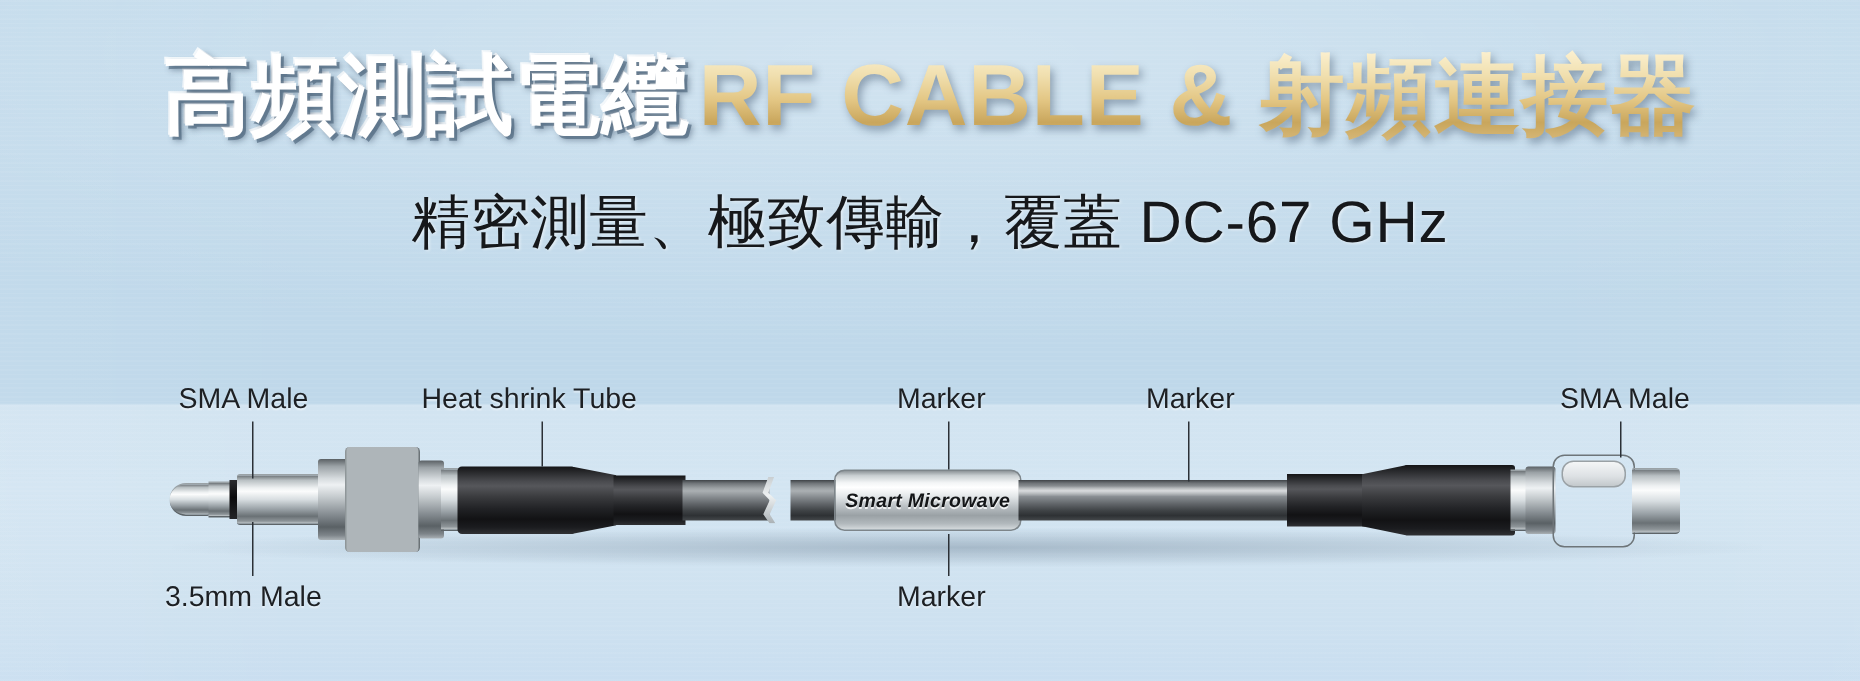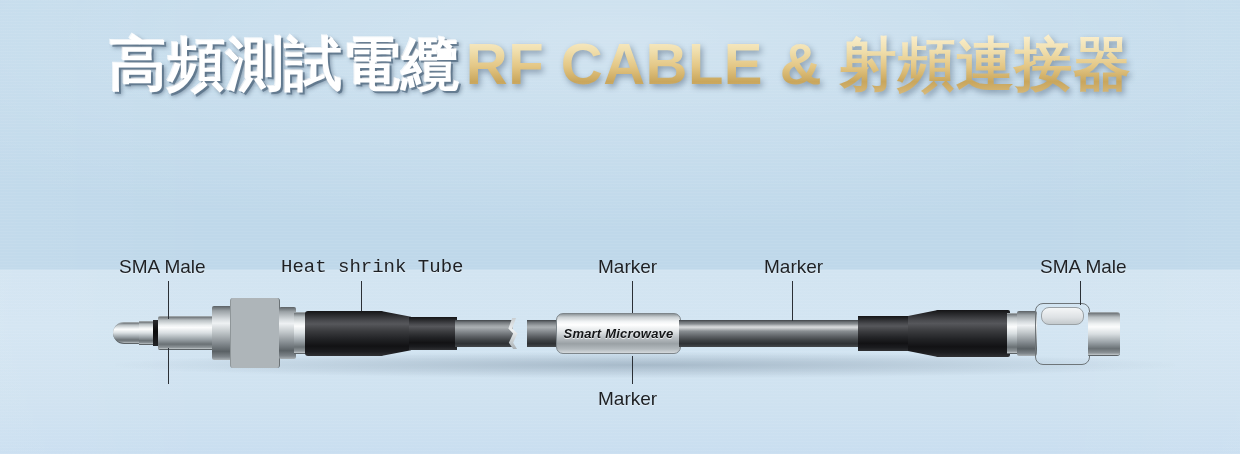"精密測量、極致傳輸，覆蓋 DC-67 GHz" div { html: none -> <div>精密測量、極致傳輸，覆蓋 DC-67 GHz</div> }
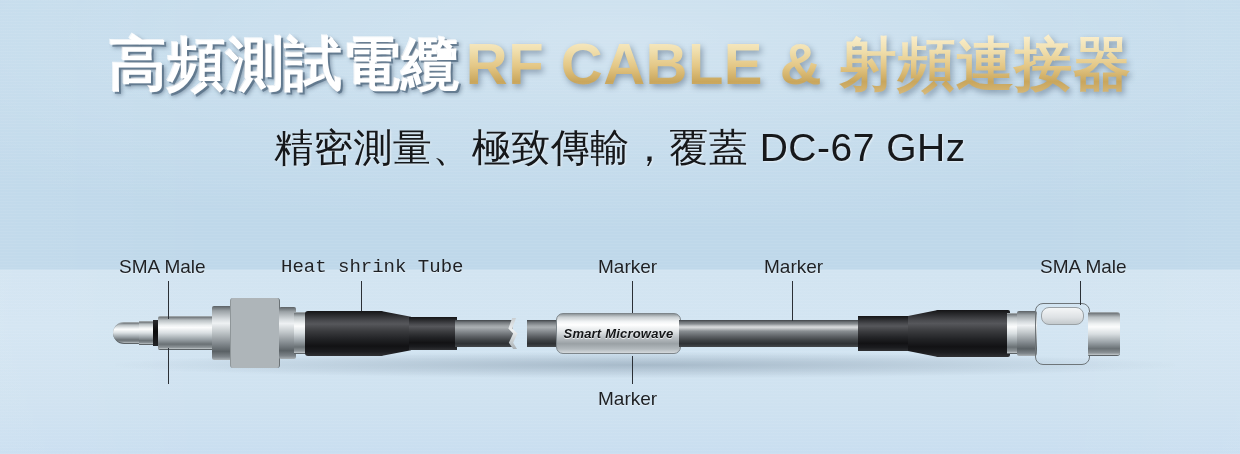"Heat shrink Tube" div.callout { font-family: Liberation Mono, monospace -> none }
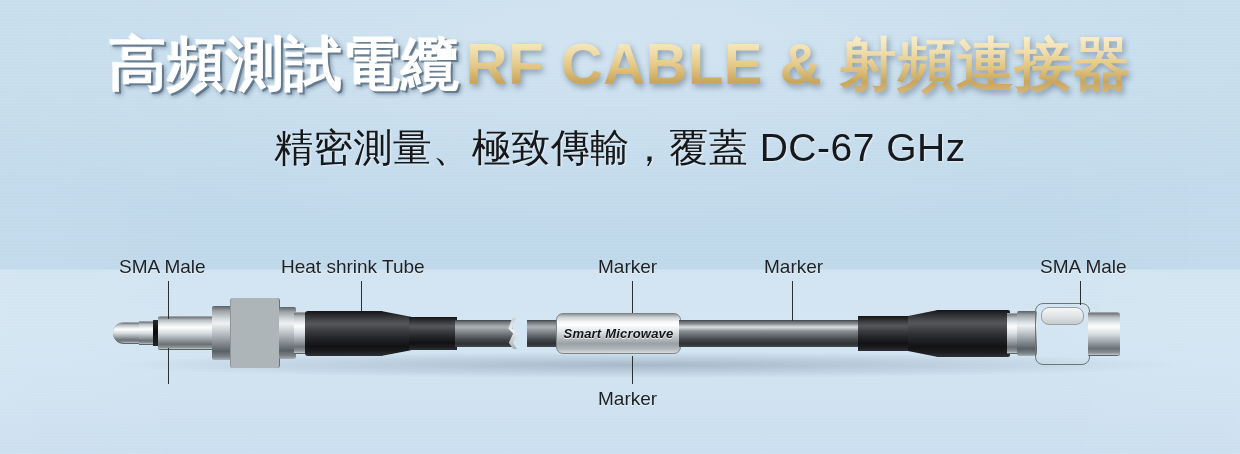"3.5mm Male" div.callout { html: none -> <div>3.5mm Male</div> }
